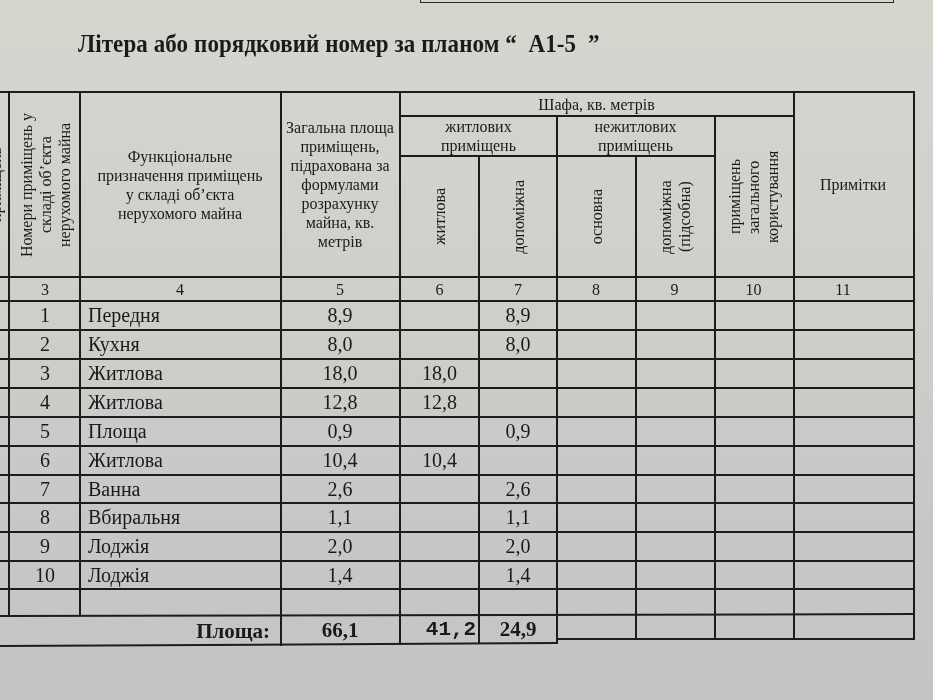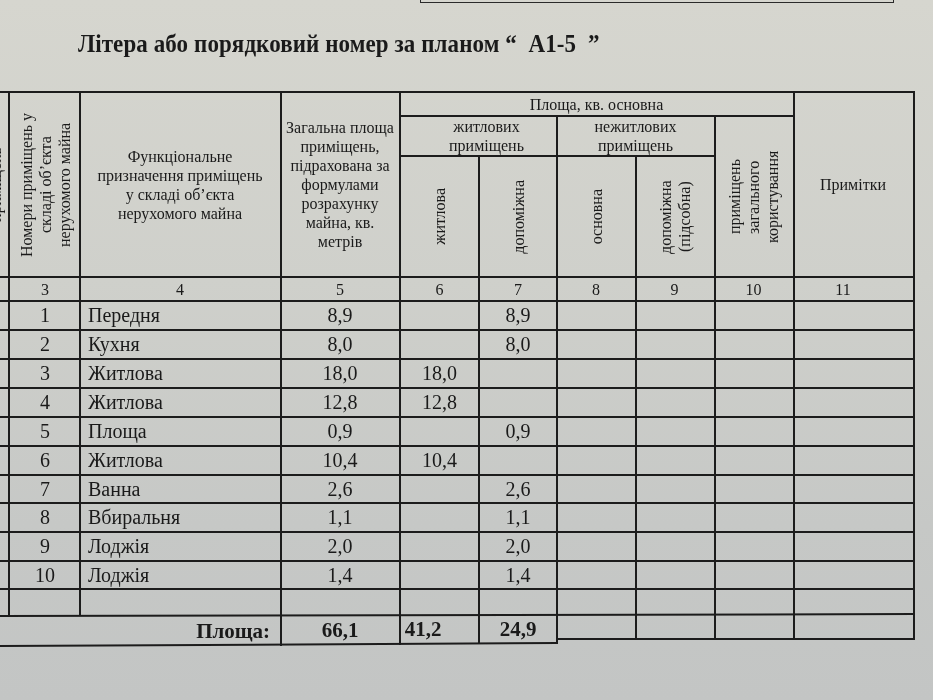"Площа, кв. основна" div.cell { text: Площа, кв. основна -> Шафа, кв. метрів }
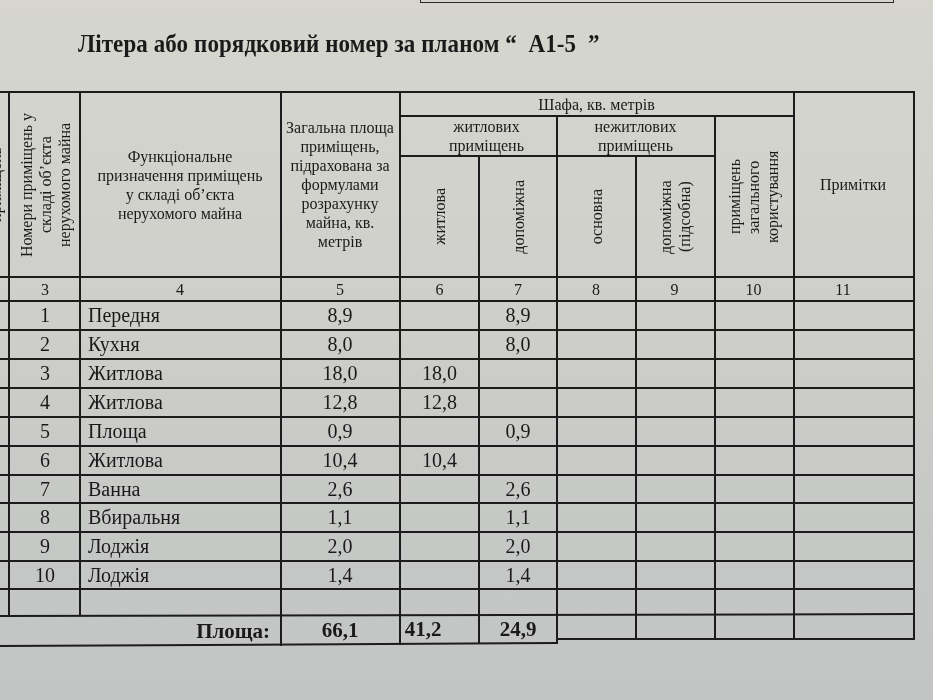"житлових приміщень" div.cell { margin-left: 8px -> none }
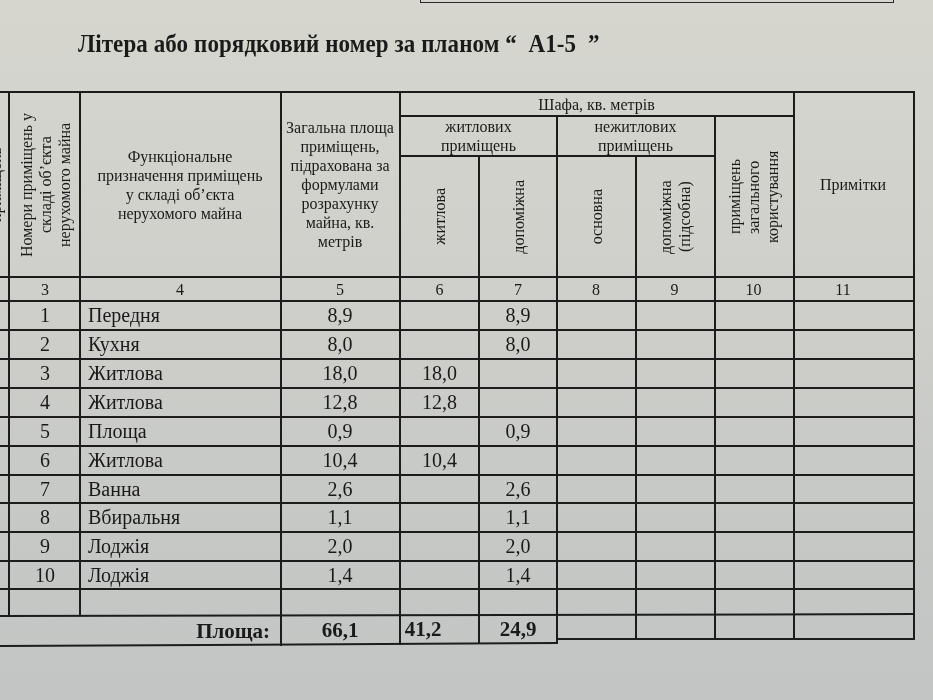"41,2" div.cell { font-family: none -> Liberation Mono, monospace; left: 388px -> 416px }
